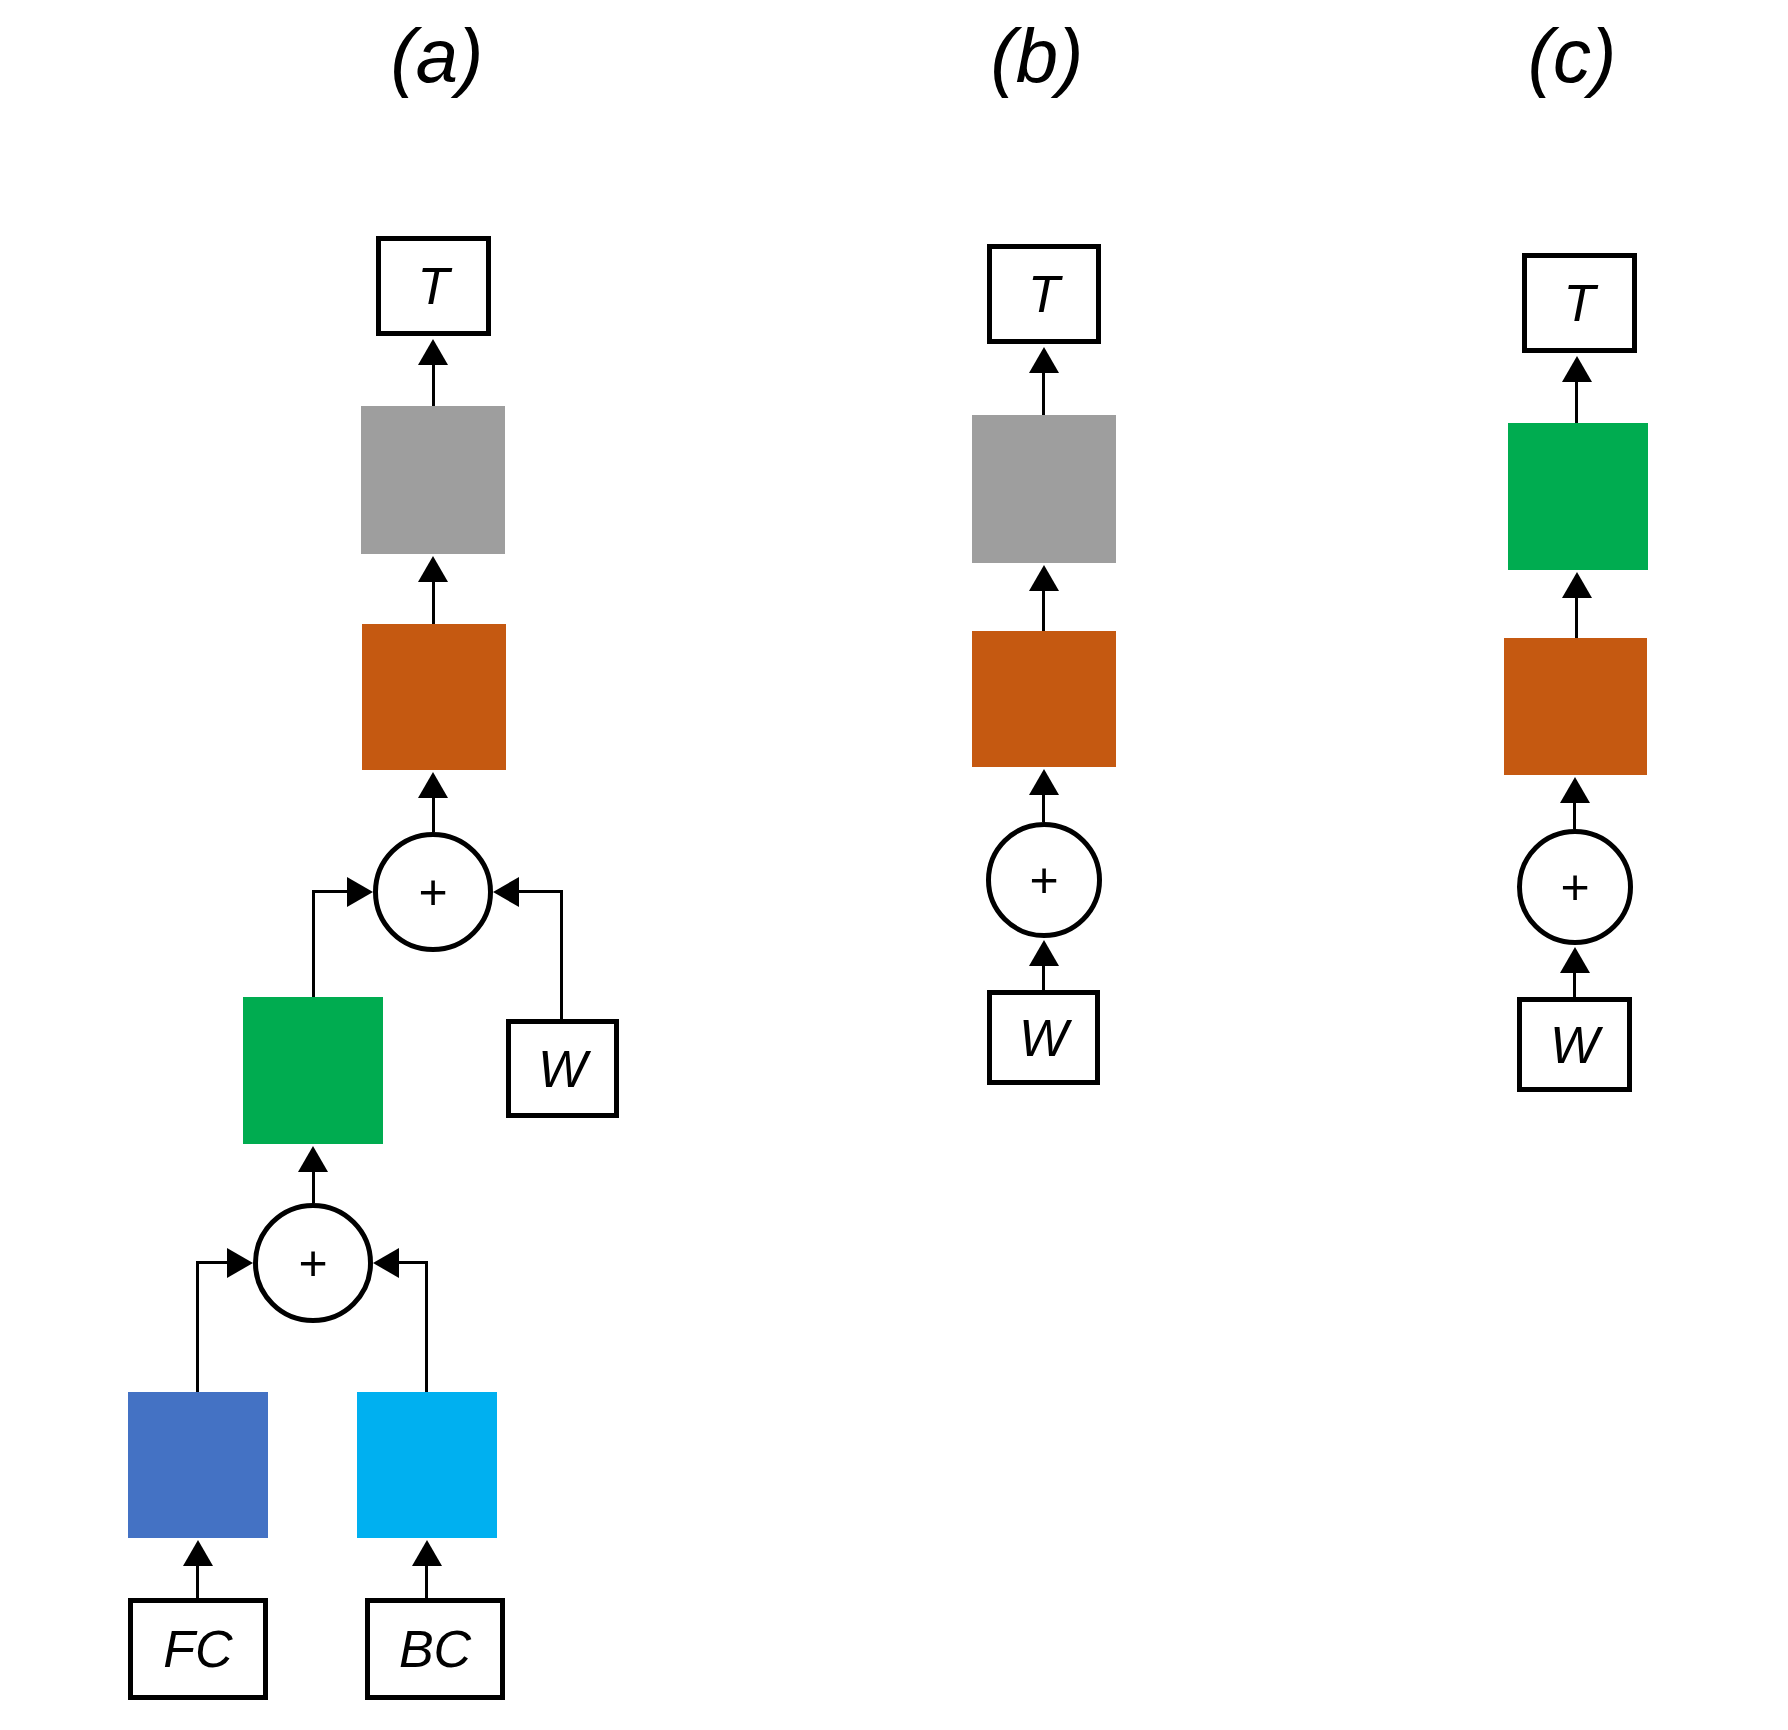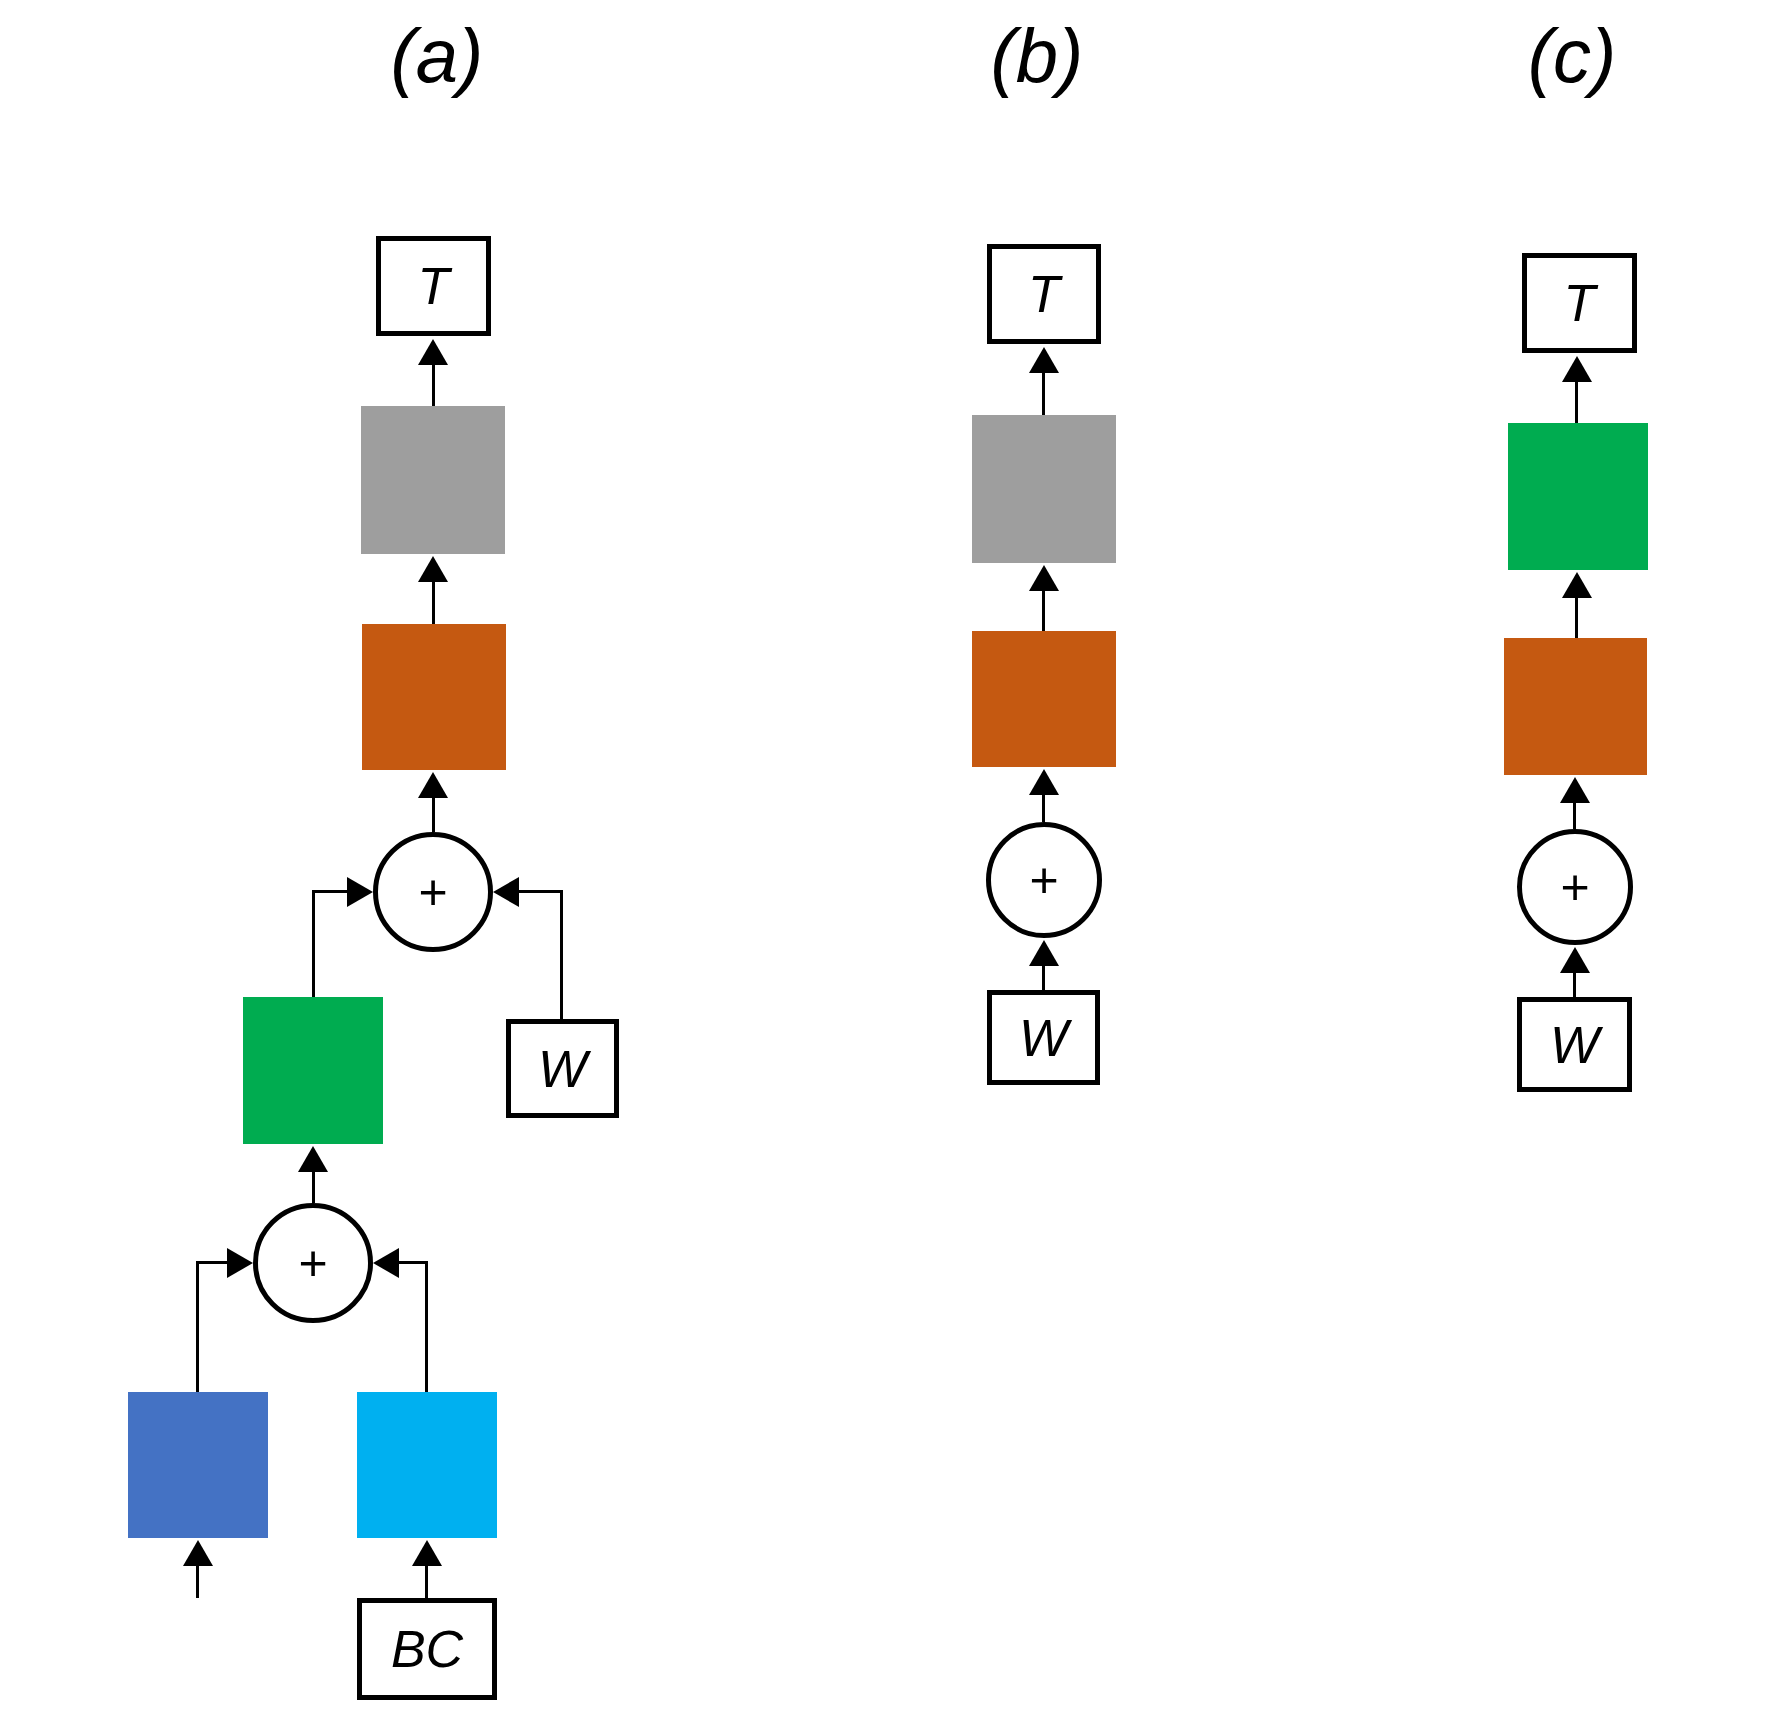"FC" div.lbox { html: none -> <div> <span>FC</span> </div> }
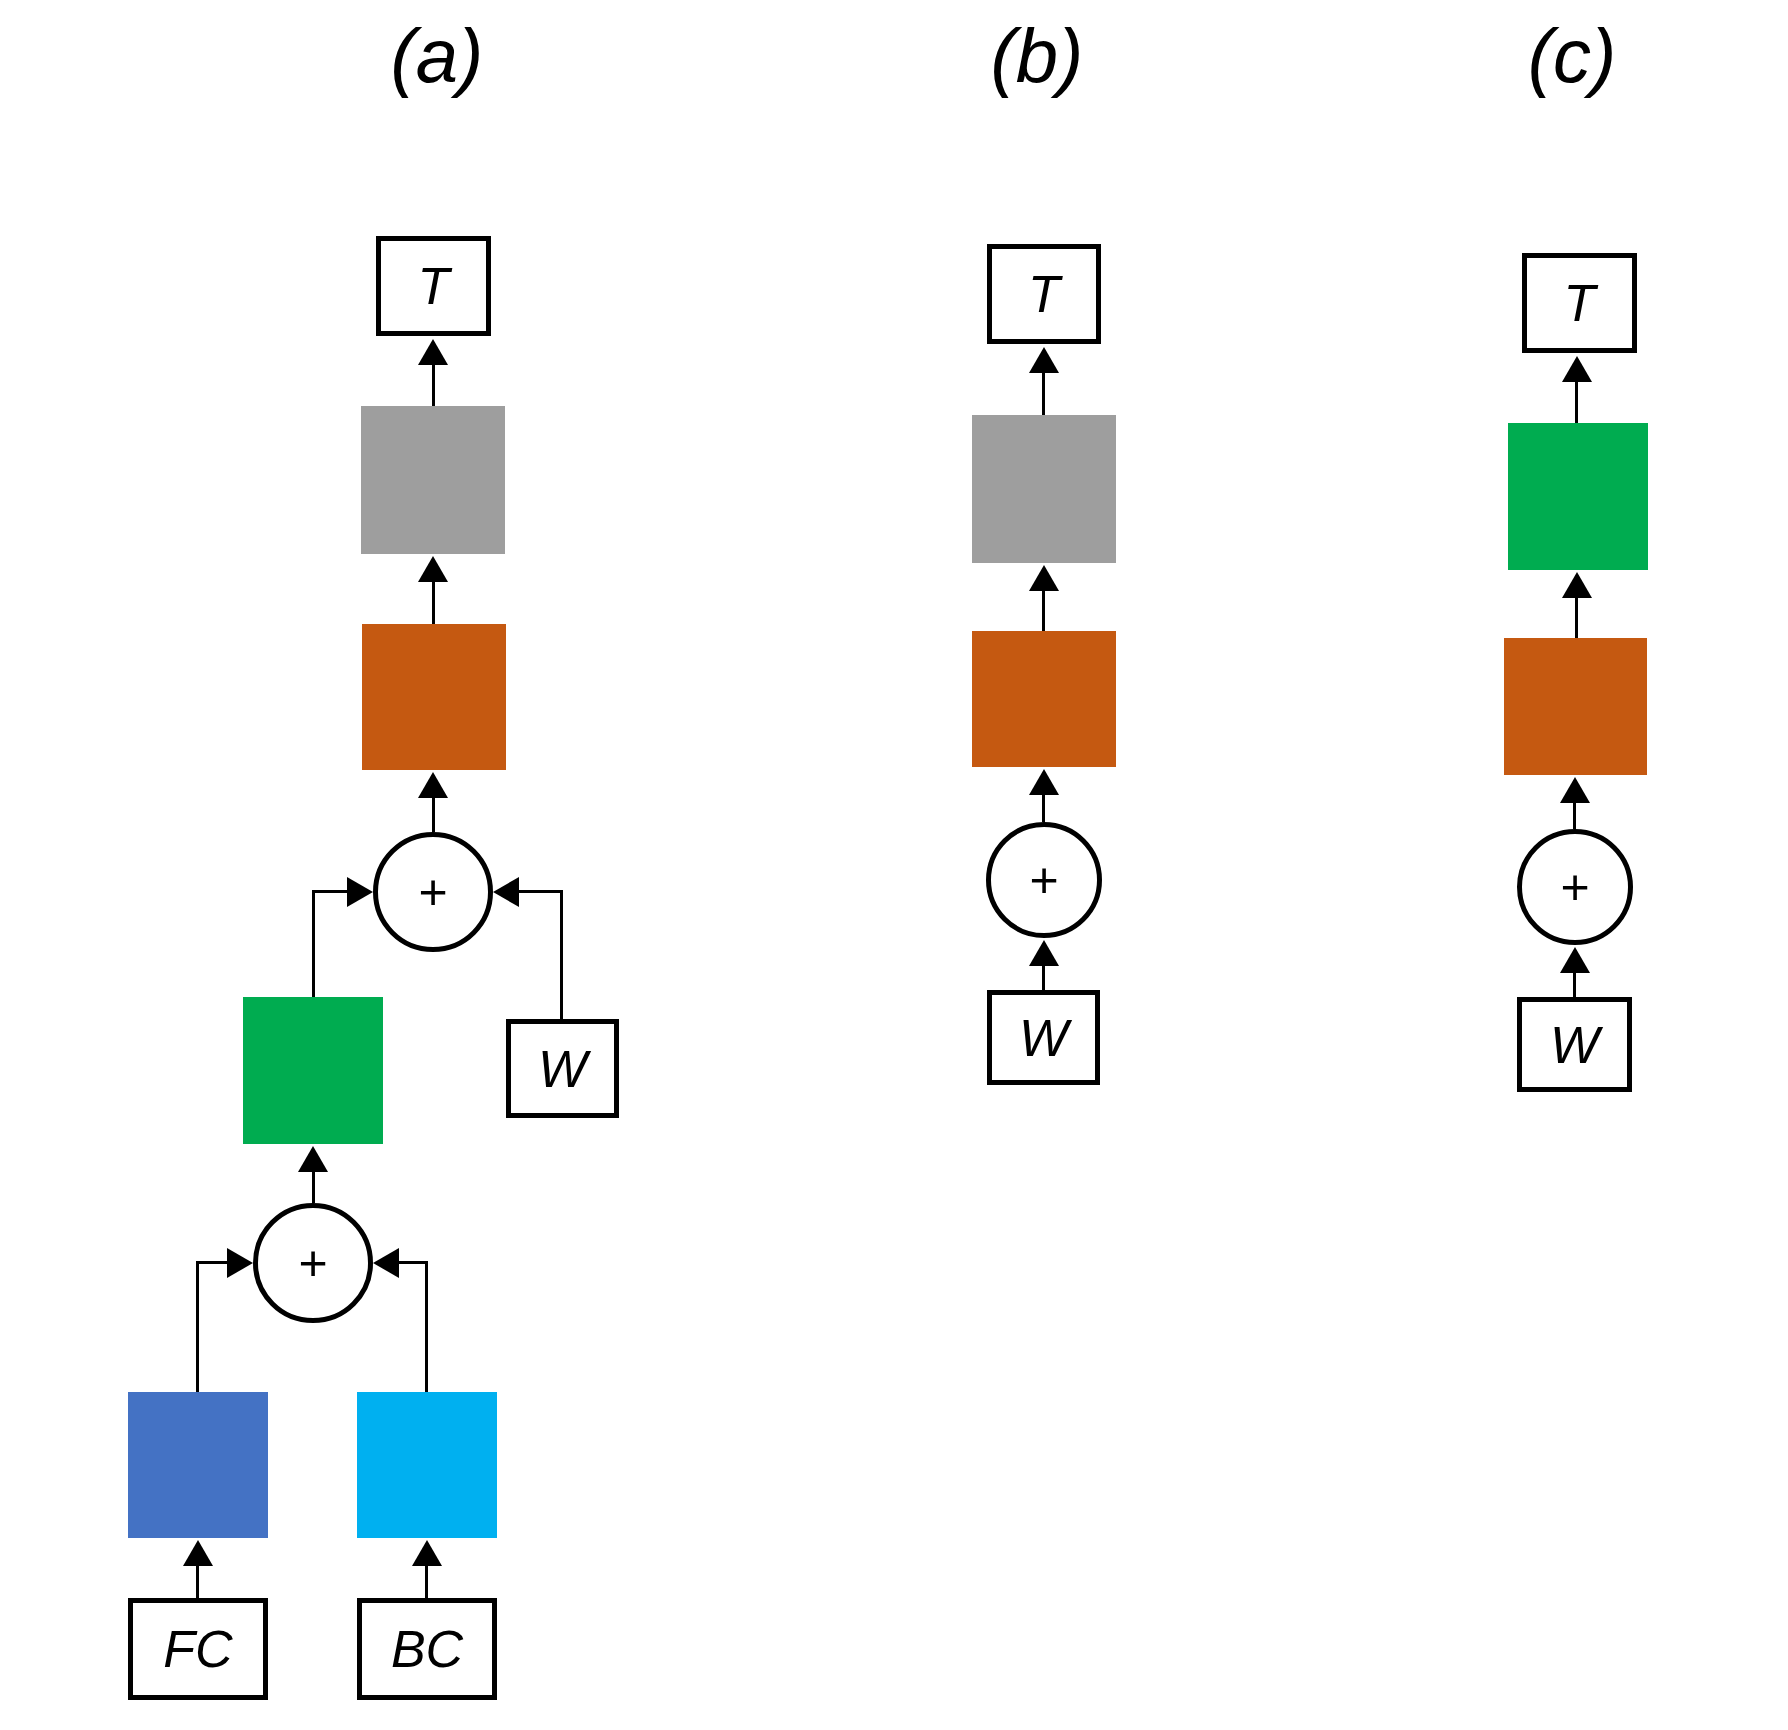"BC" div.lbox { left: 357px -> 365px }
